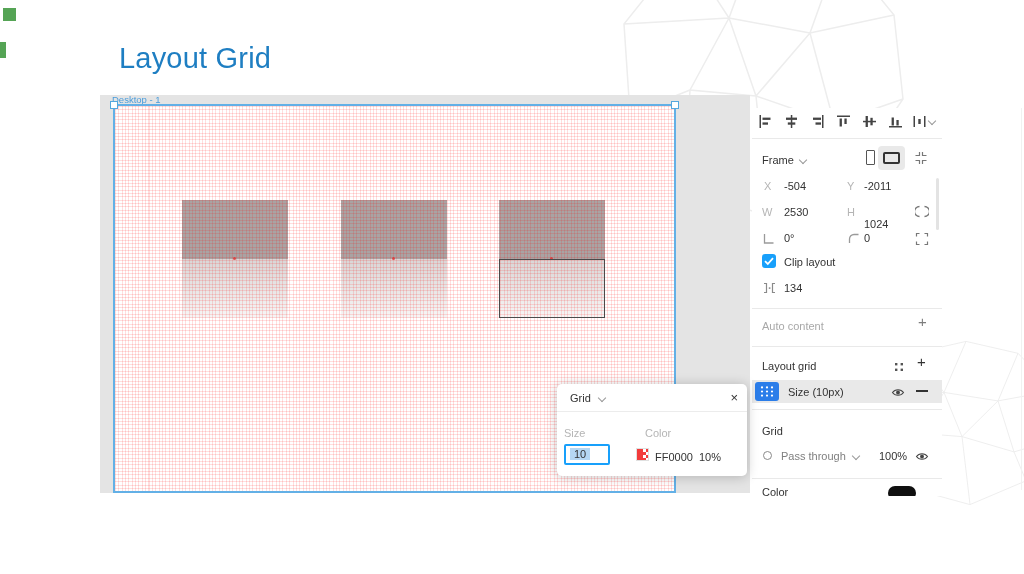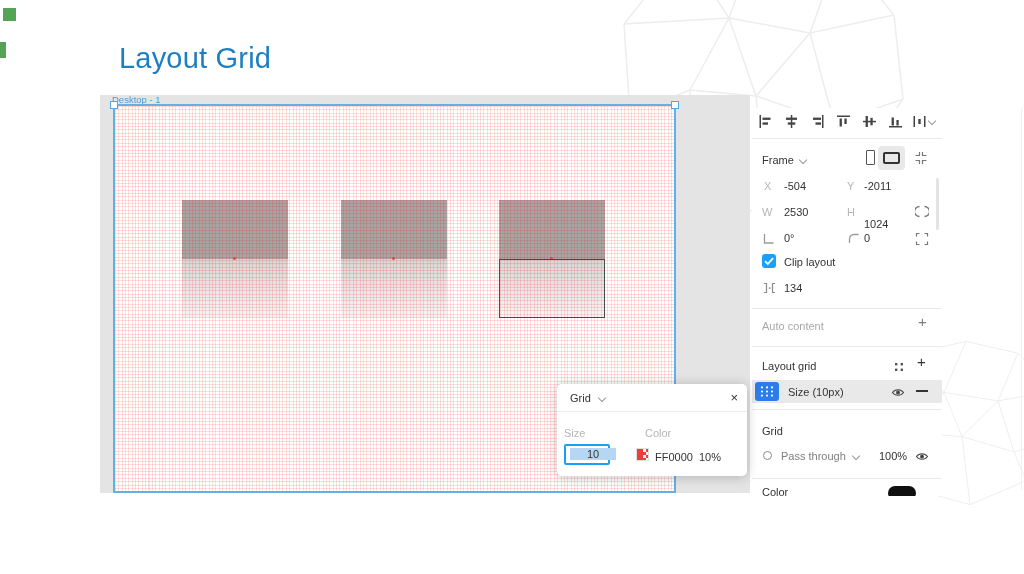"10" .gp-input span { padding: 0 17px -> 0 4px }
